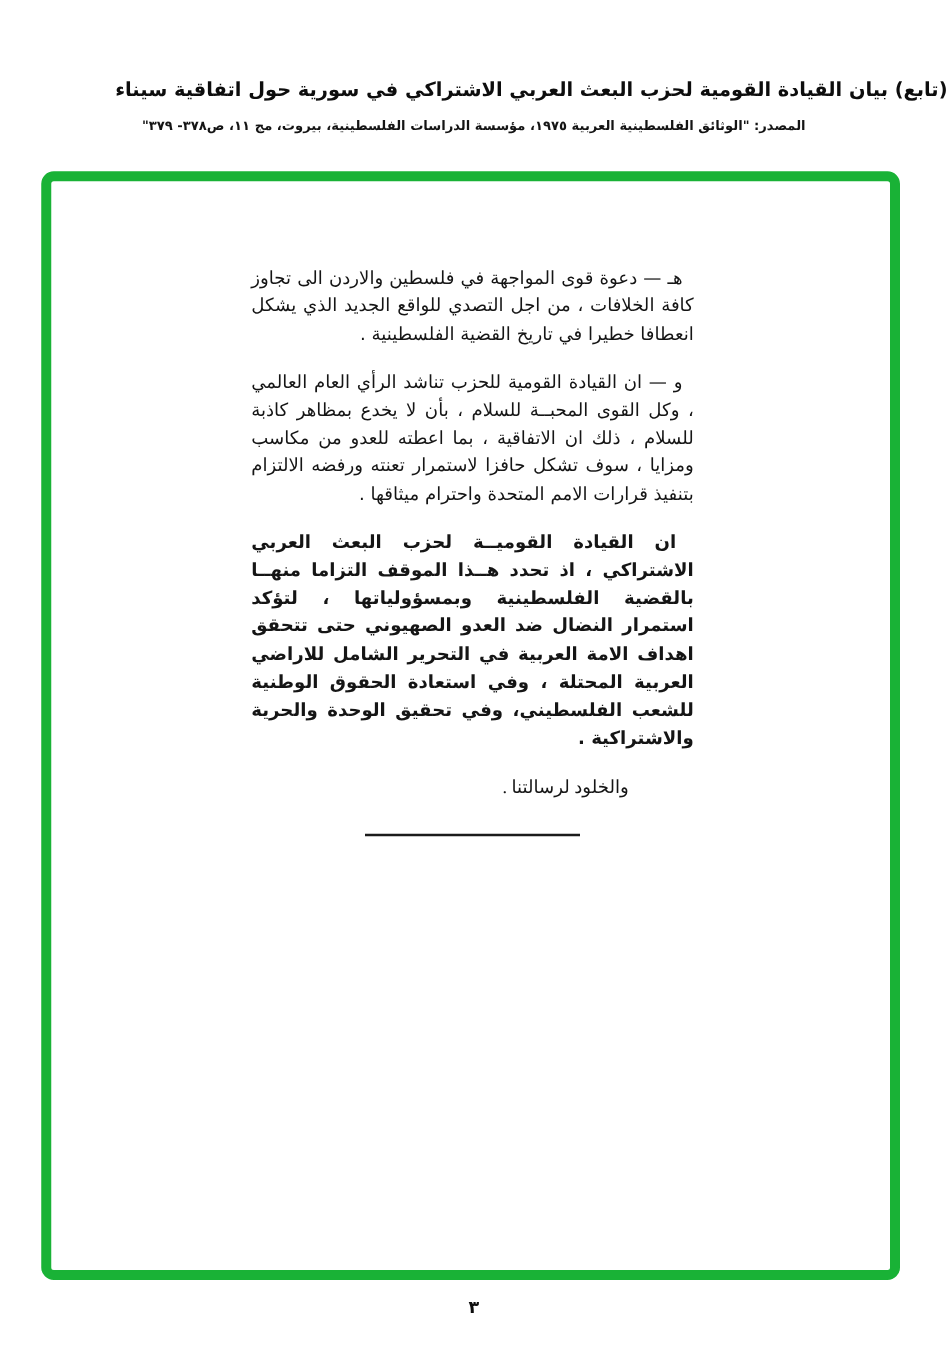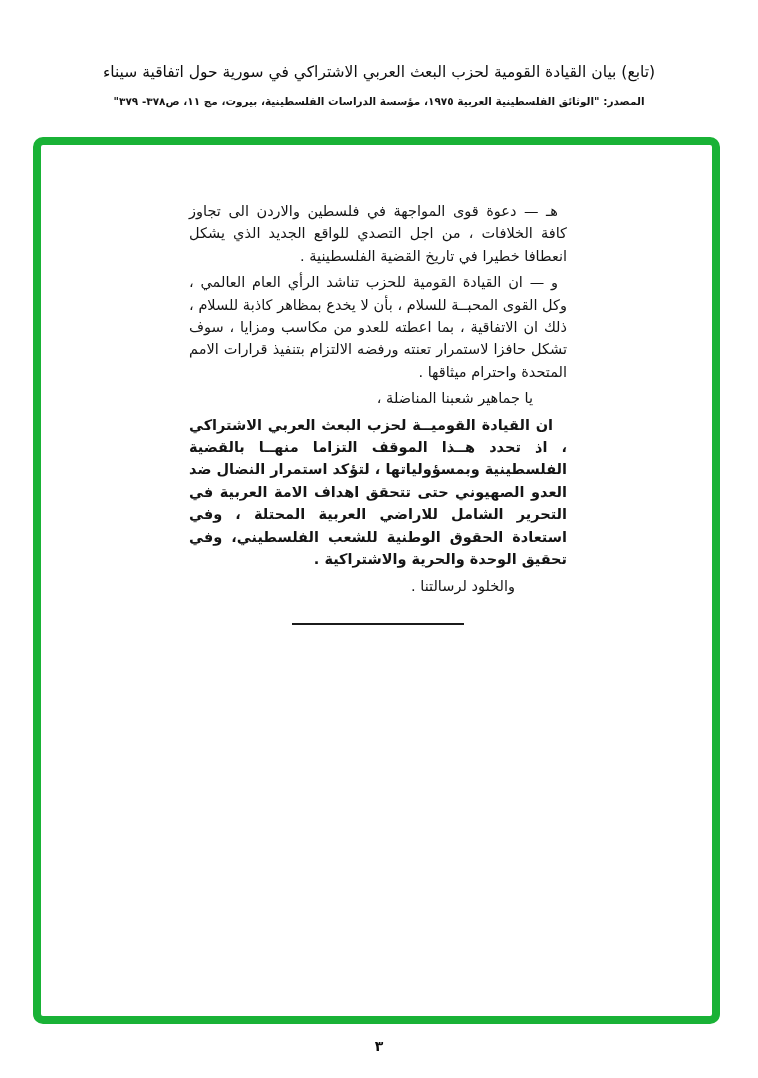"(تابع) بيان القيادة القومية لحزب" .doc-title { font-weight: 400 -> 700; text-align: center -> right }
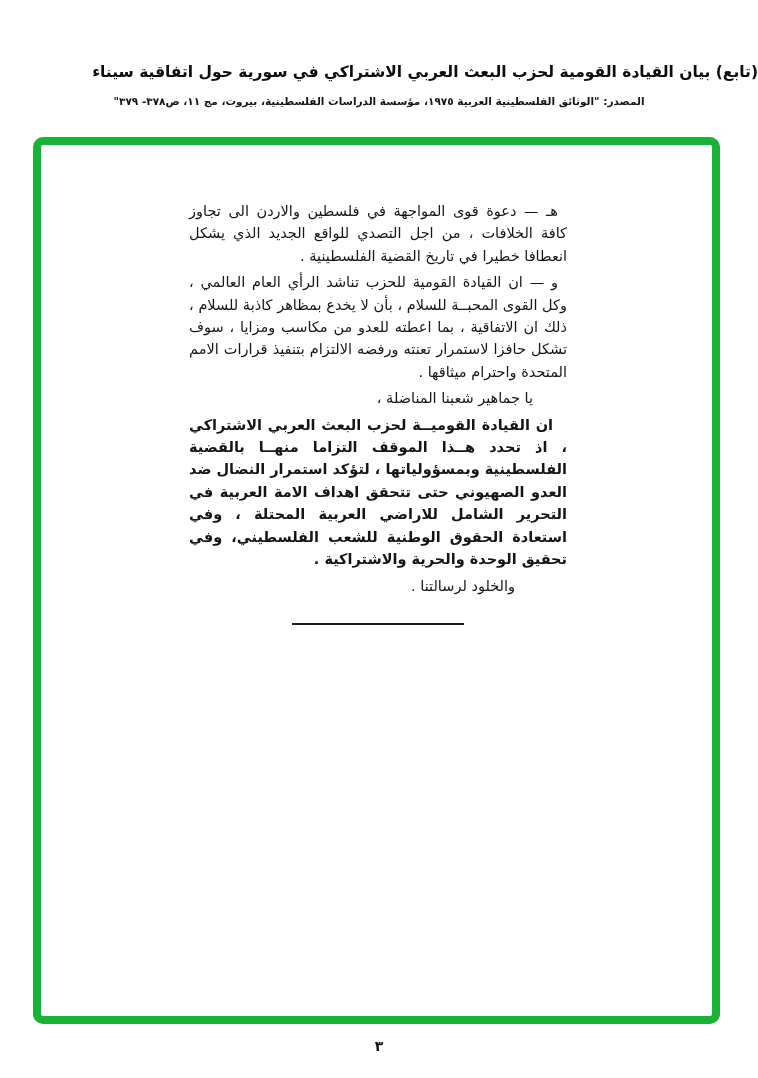"هـ — دعوة قوى المواجهة" .body-text p { margin: 4px -> 16px }
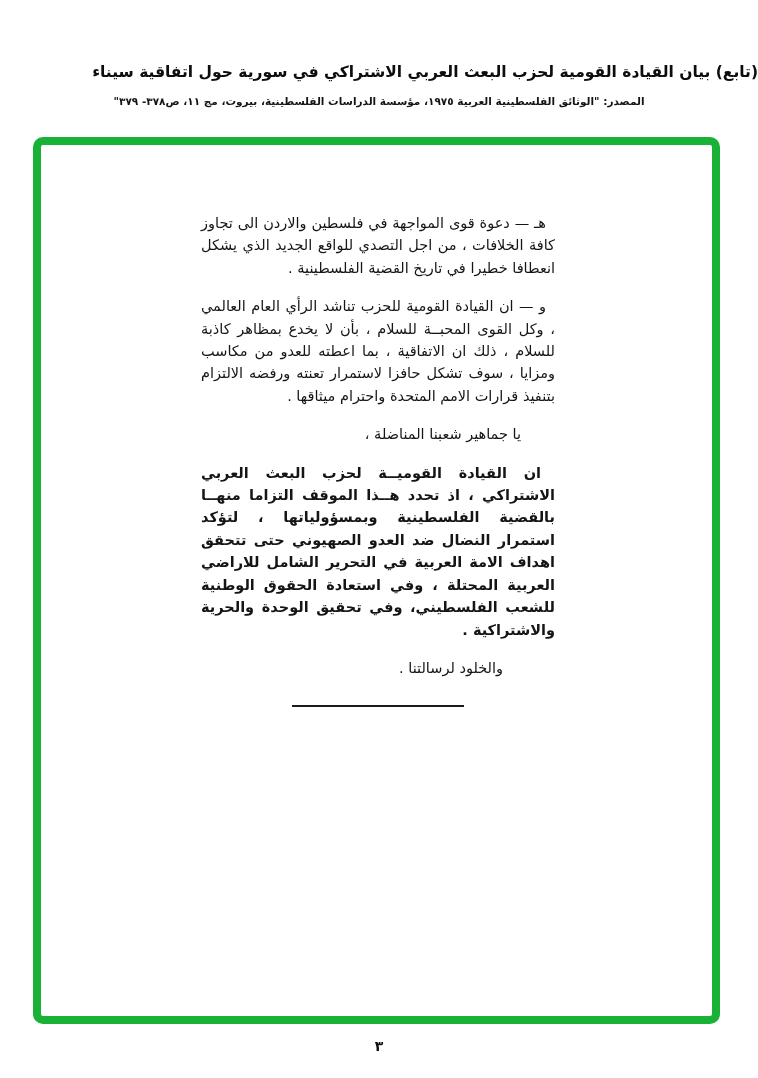"يا جماهير شعبنا المناضلة ،" p.para-address { html: <p>يا جماهير شعبنا المناضلة ،</p> -> none }
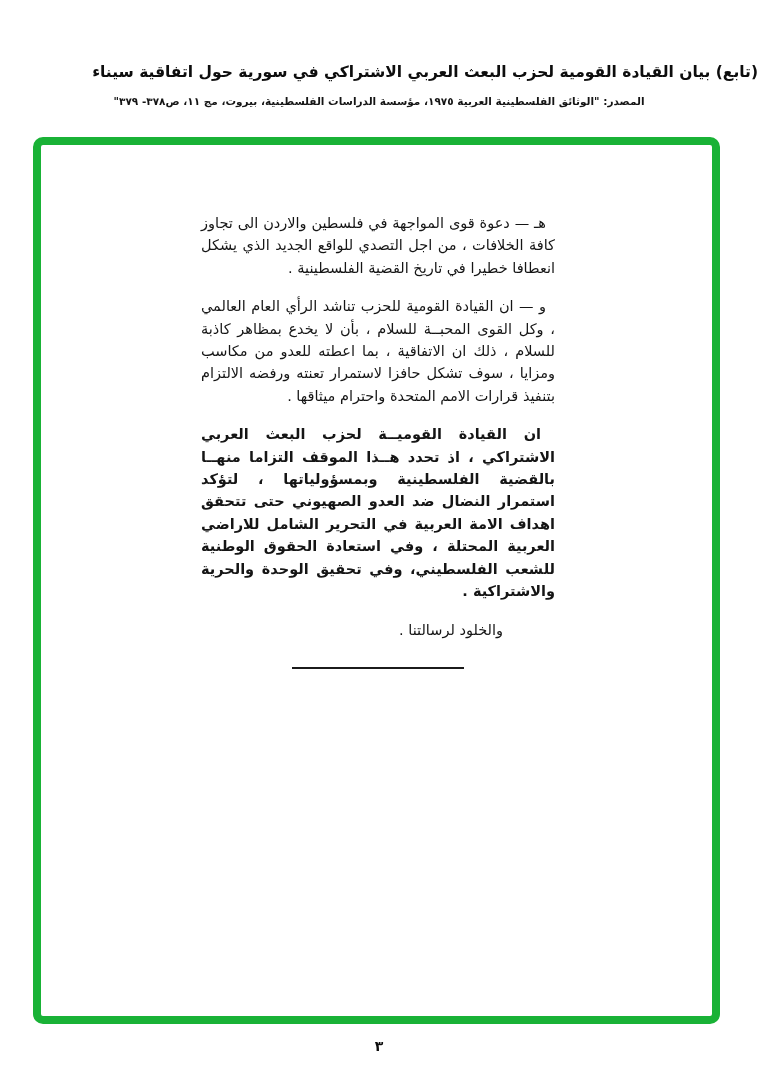"والخلود لرسالتنا ." .para-close { font-family: none -> Liberation Serif, serif }
